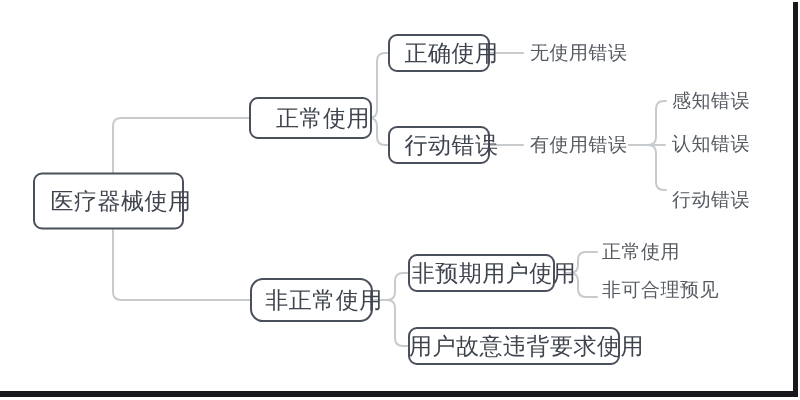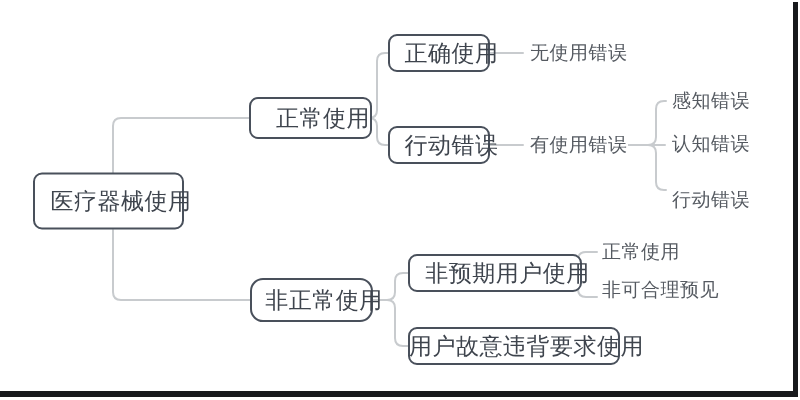"非预期用户使用" div.node-box { width: 174px -> 147px }
